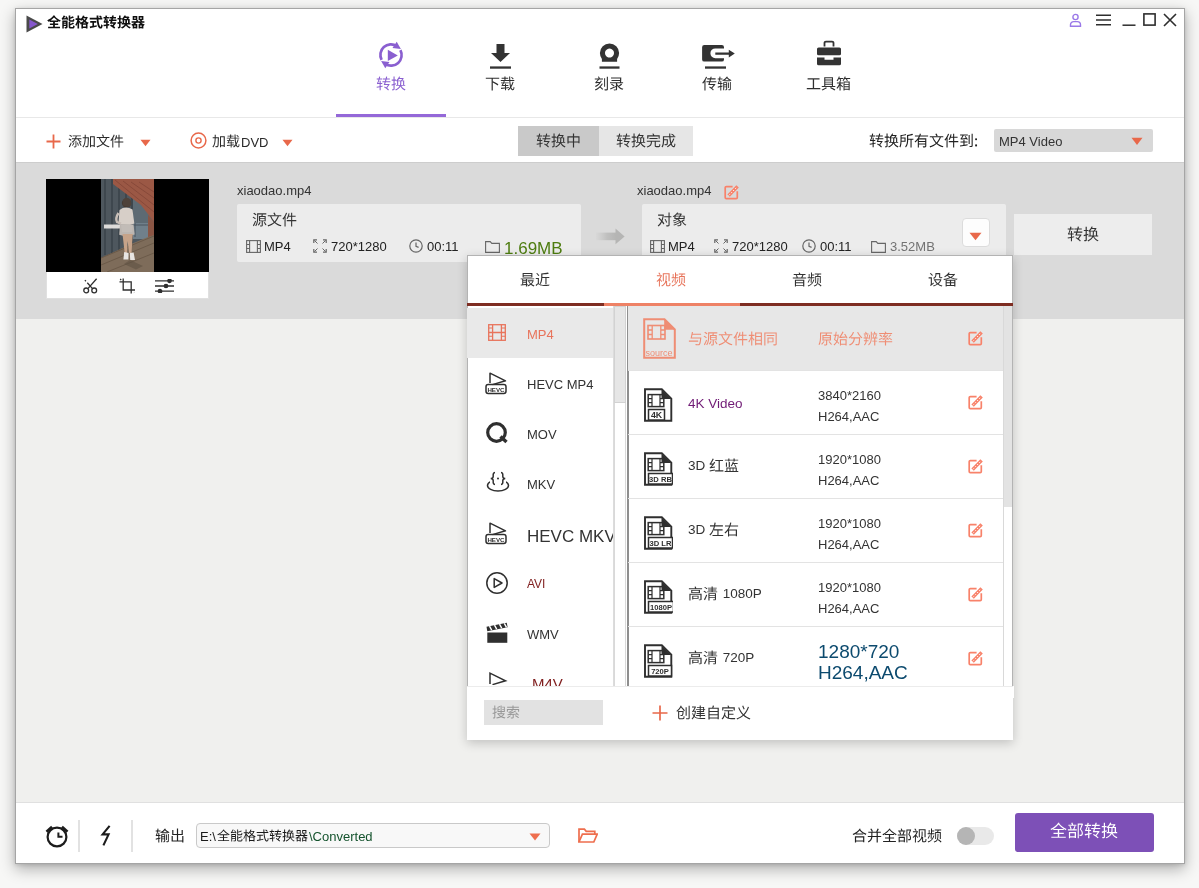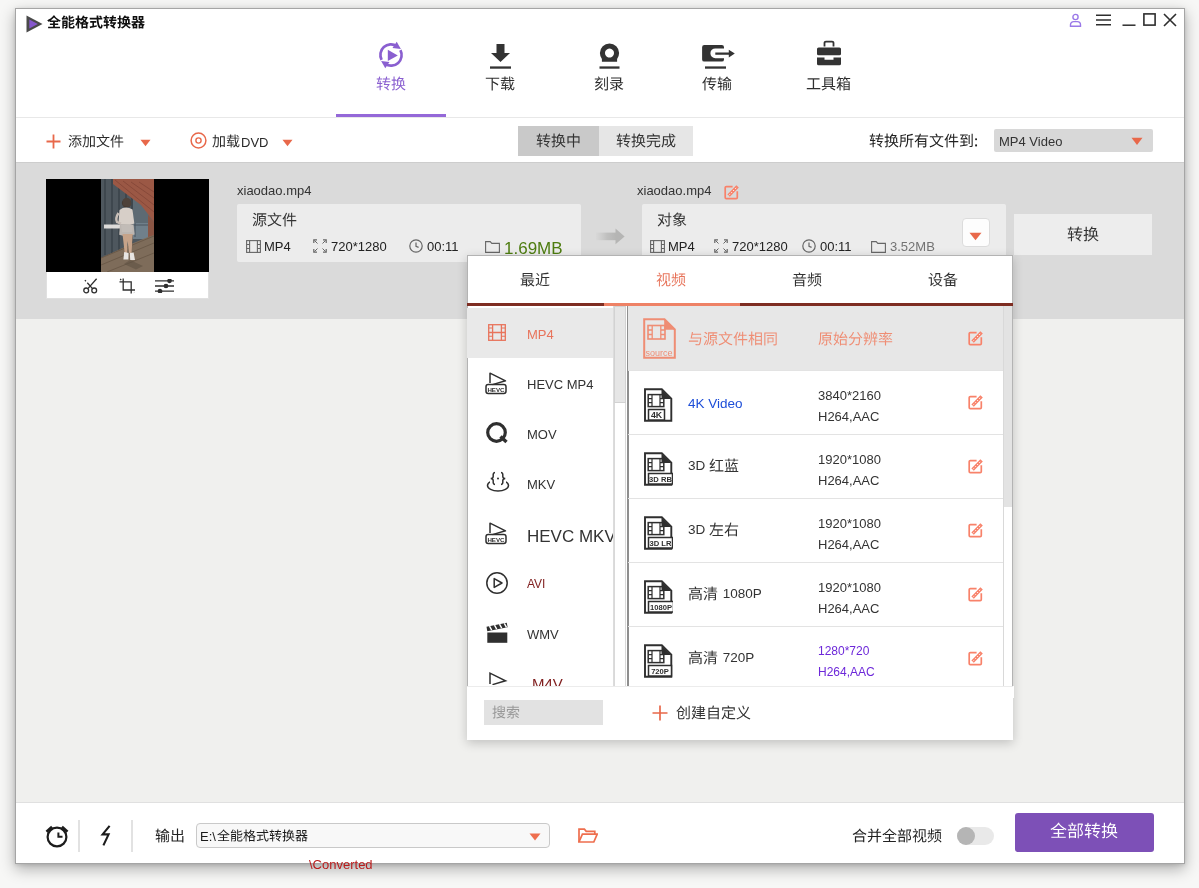"4K Video" span.lat { color: #1d4ed8 -> #701a75 }
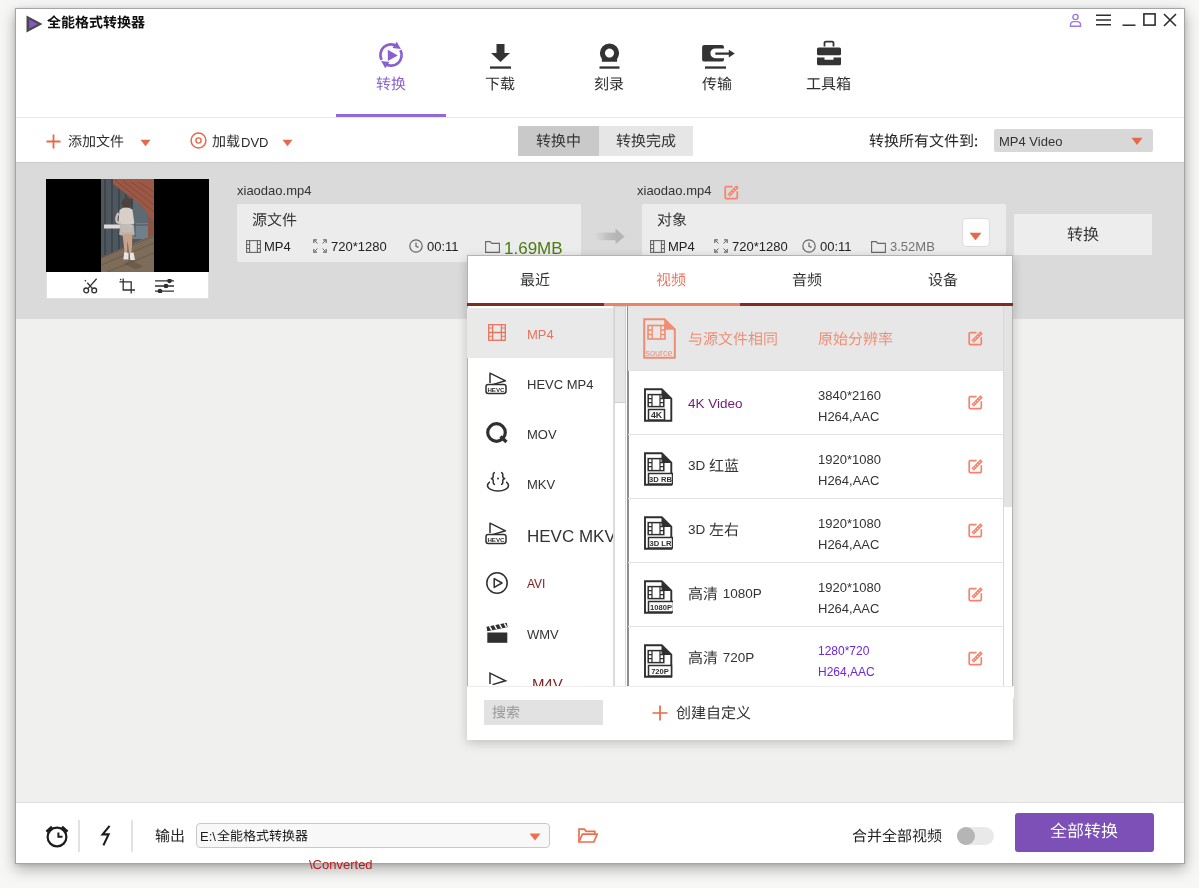"1280*720" div.abs { color: #6d28d9 -> #0c4a6e; font-size: 12px -> 19px }
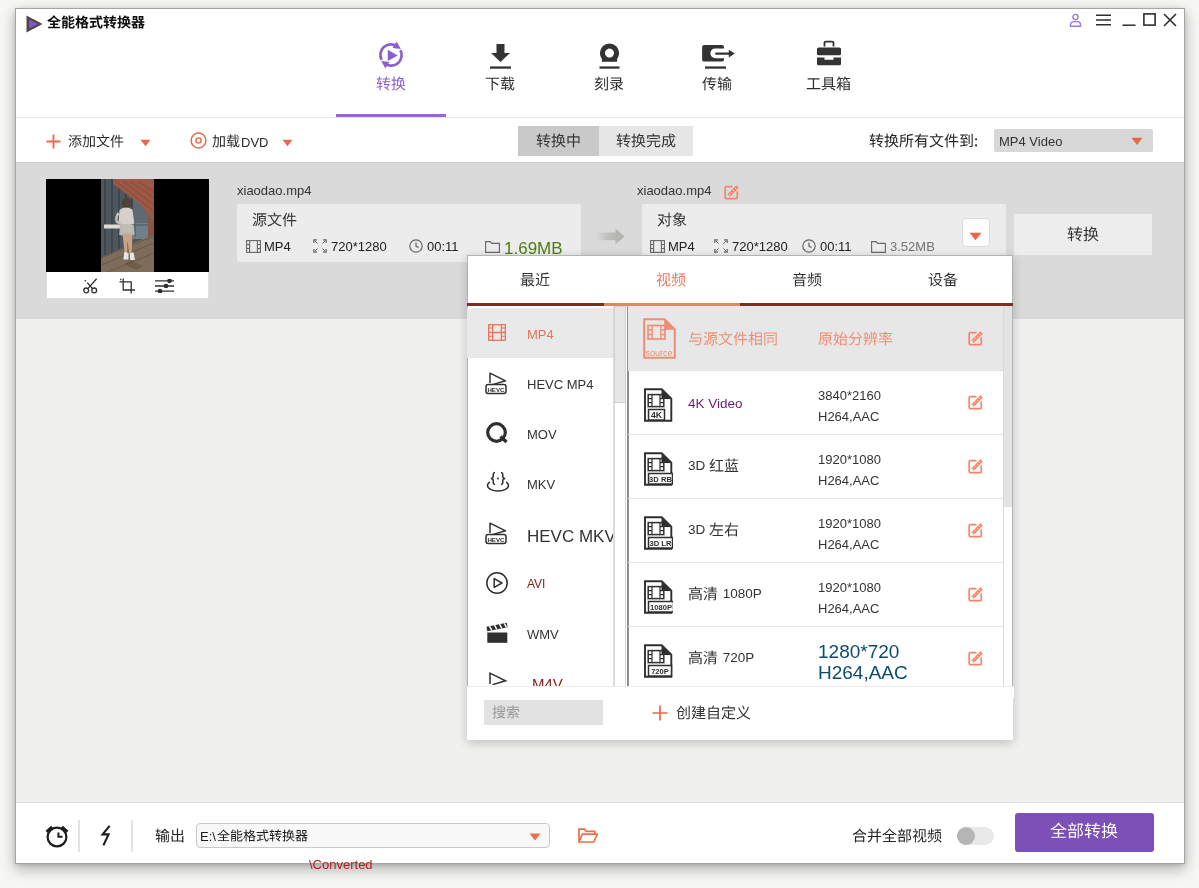"\Converted" div.abs { color: #b91c1c -> #14532d; top: 857px -> 829px }
